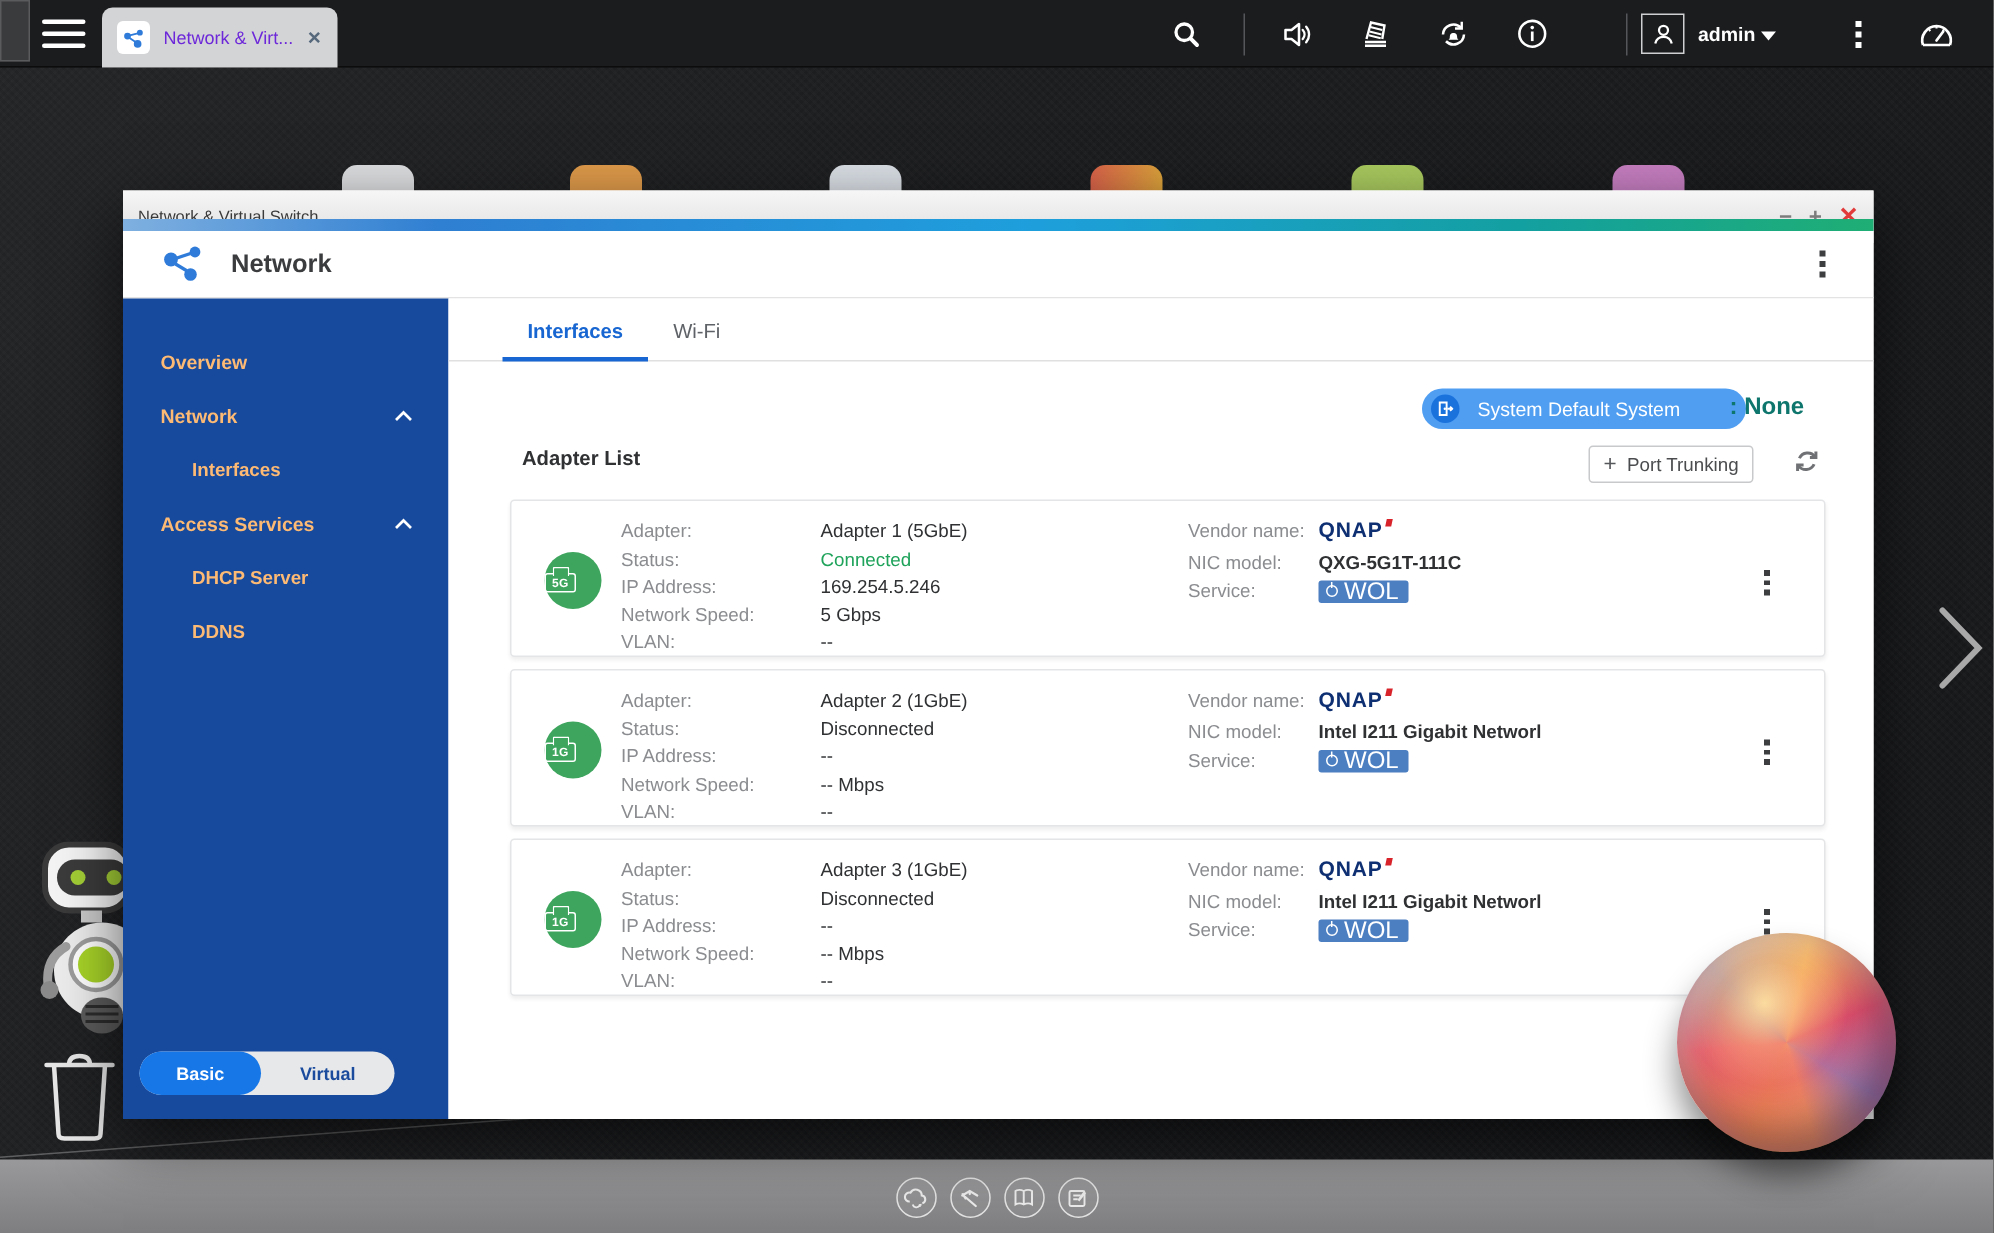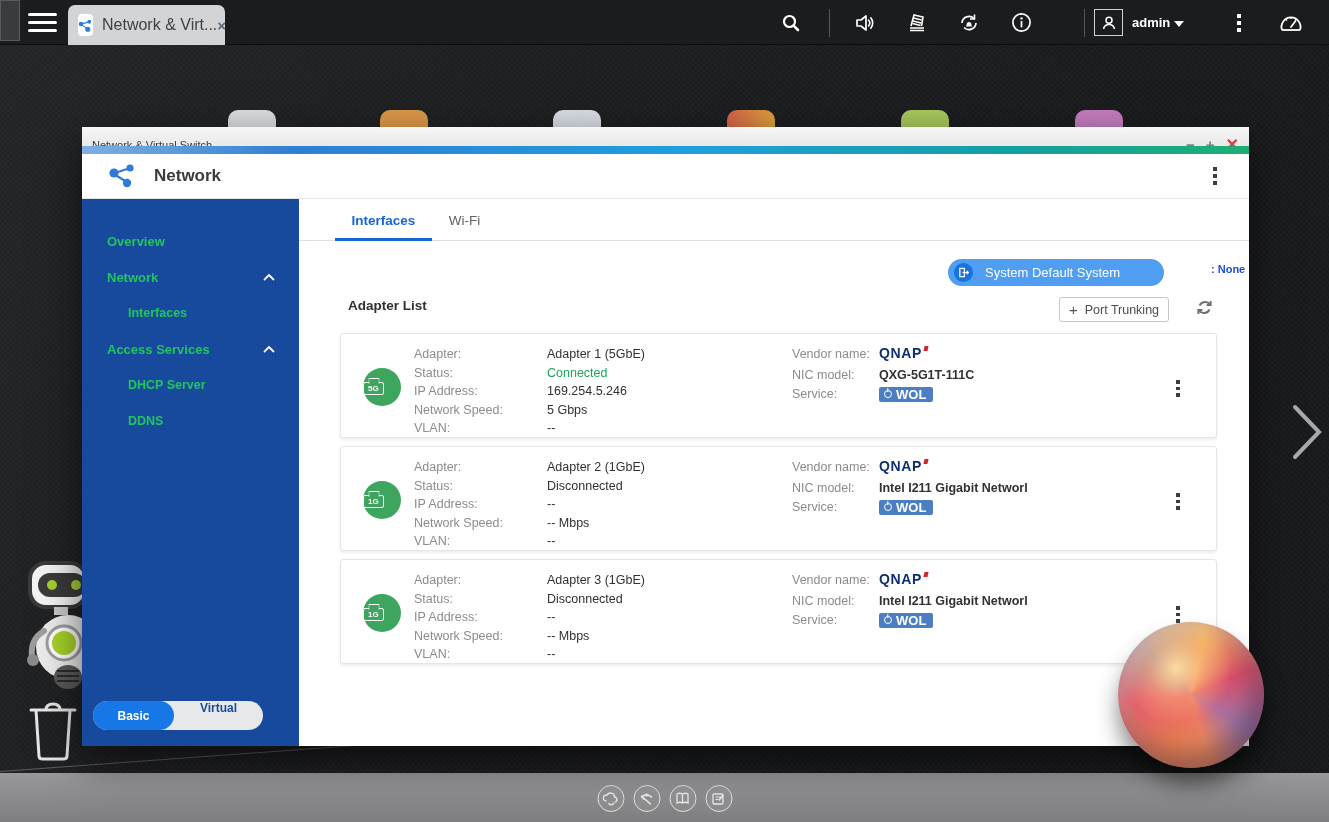"Network & Virt..." .app-tab .tab-title { color: #404040 -> #6d28d9; font-size: 16px -> 12px }
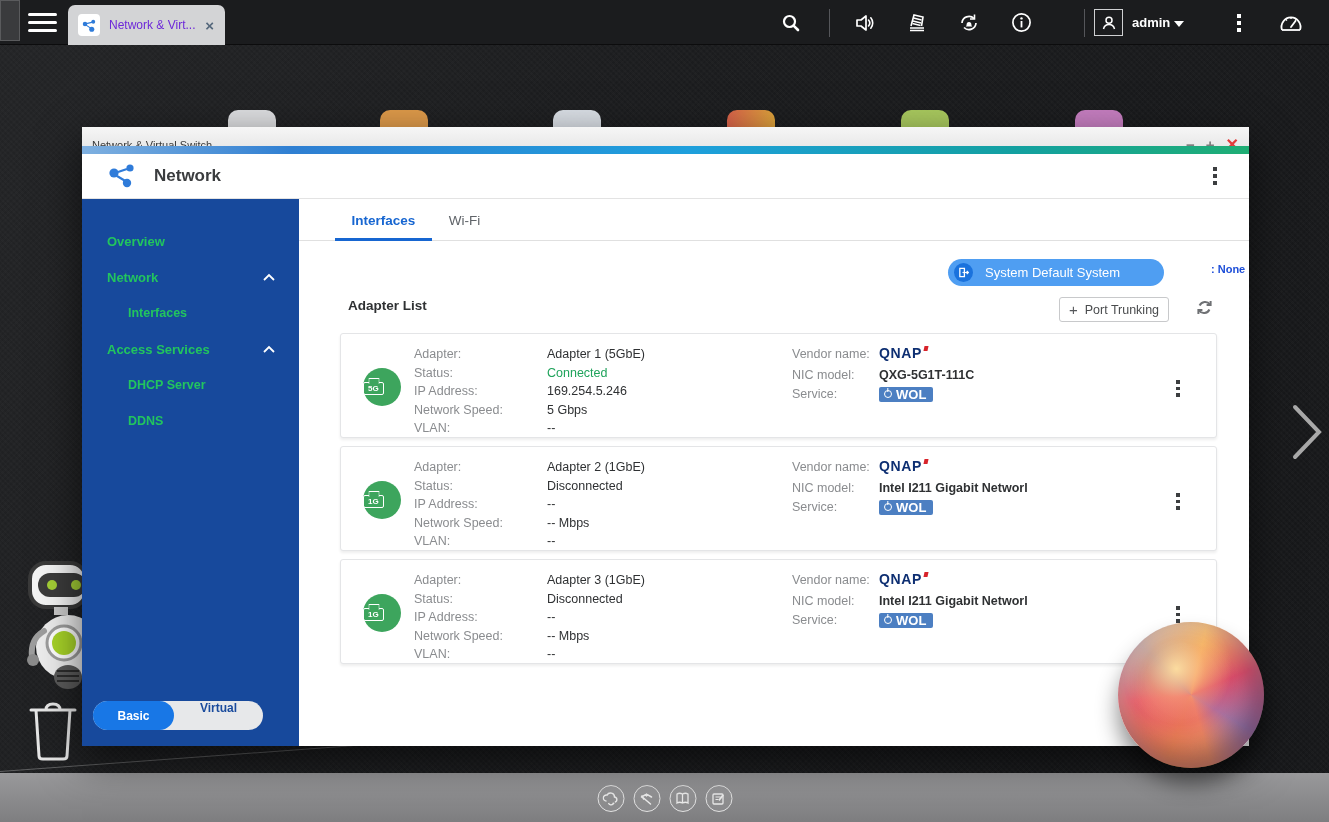"Overview" .nav-item { color: #22c55e -> #fdba74 }
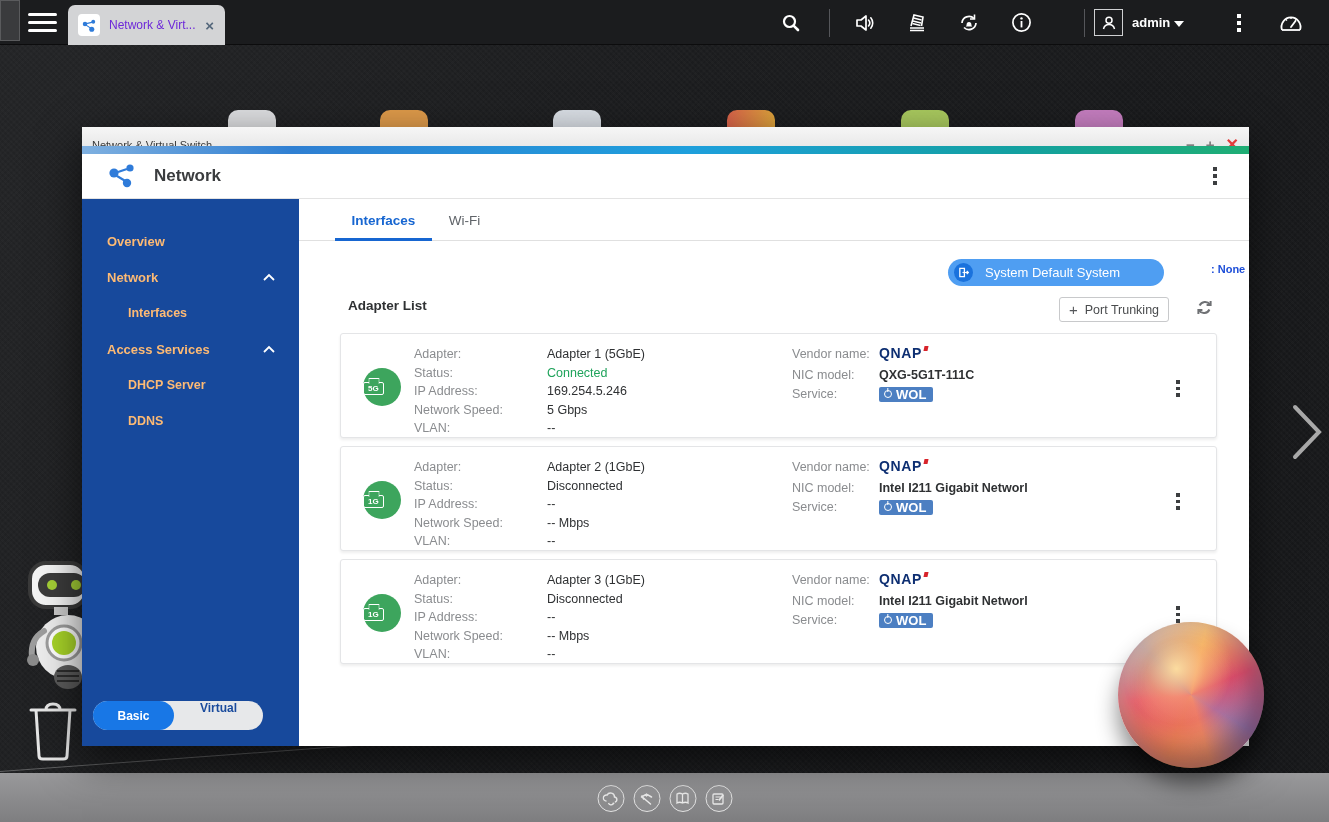": None" .gw-val { color: #1d4ed8 -> #0f766e; font-size: 11px -> 16px; left: 912px -> 854px }
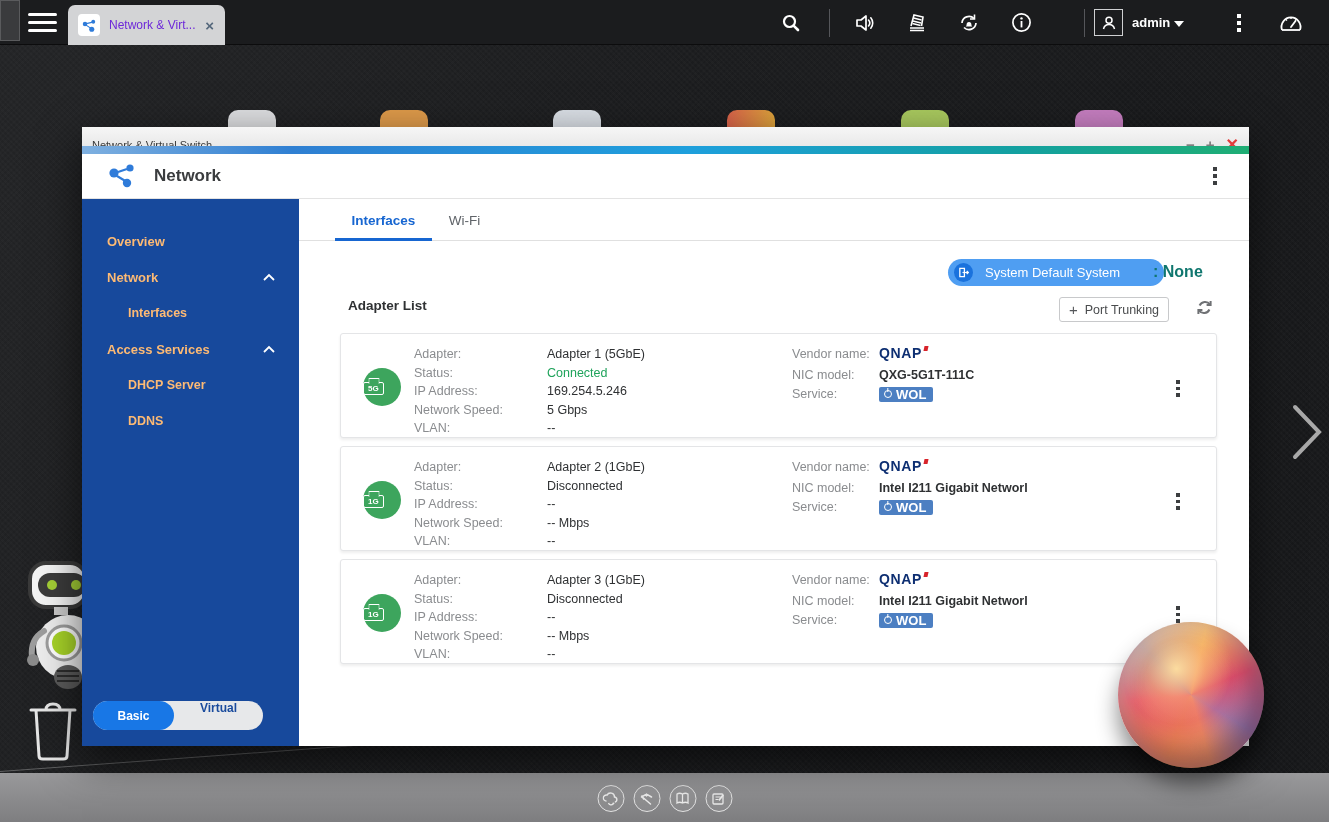"WOL" .wol { font-size: 13px -> 16px; font-weight: bold -> normal }
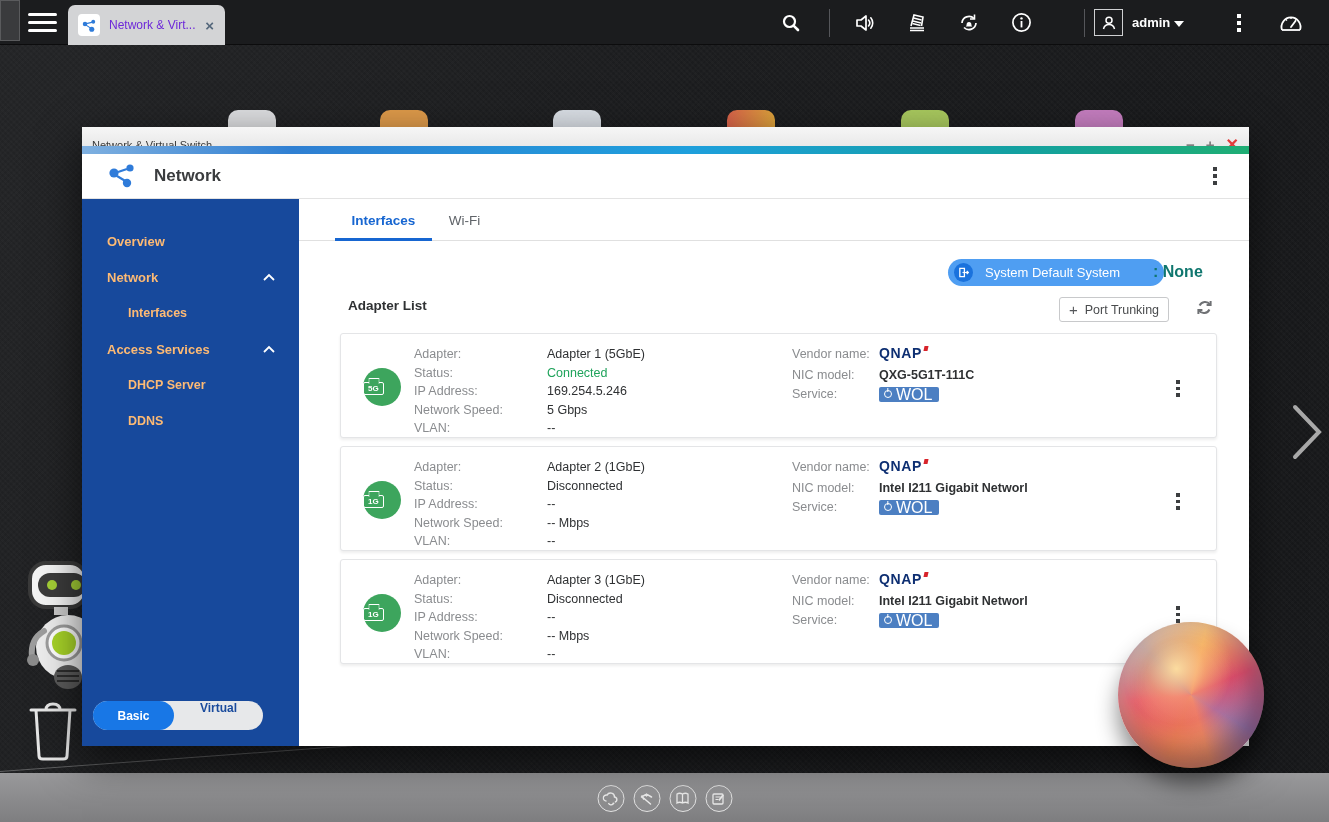"Basic" .mode-toggle { align-items: flex-start -> center }
